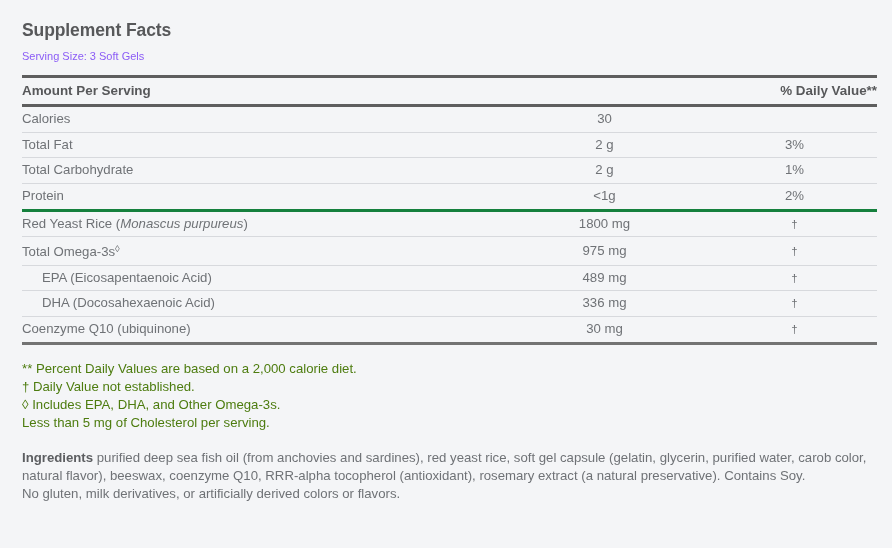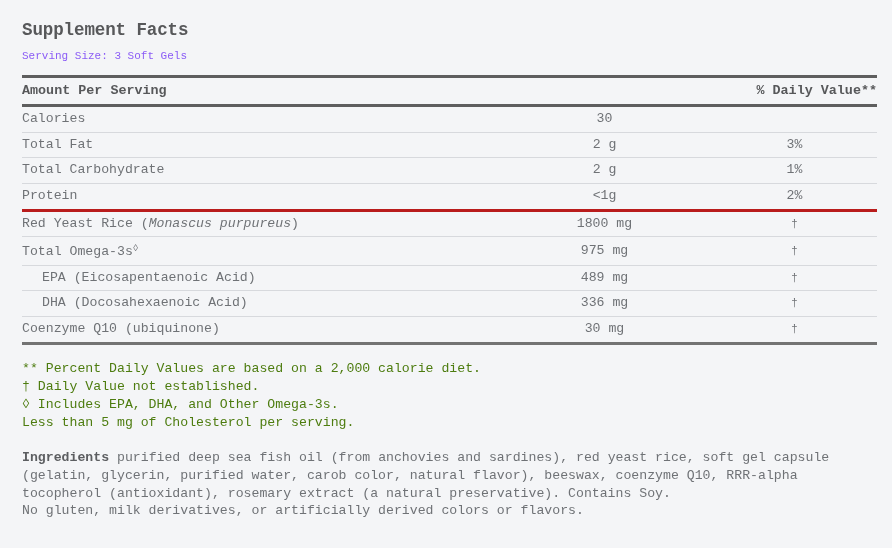"Supplement Facts" .panel { font-family: Liberation Mono, monospace -> none }
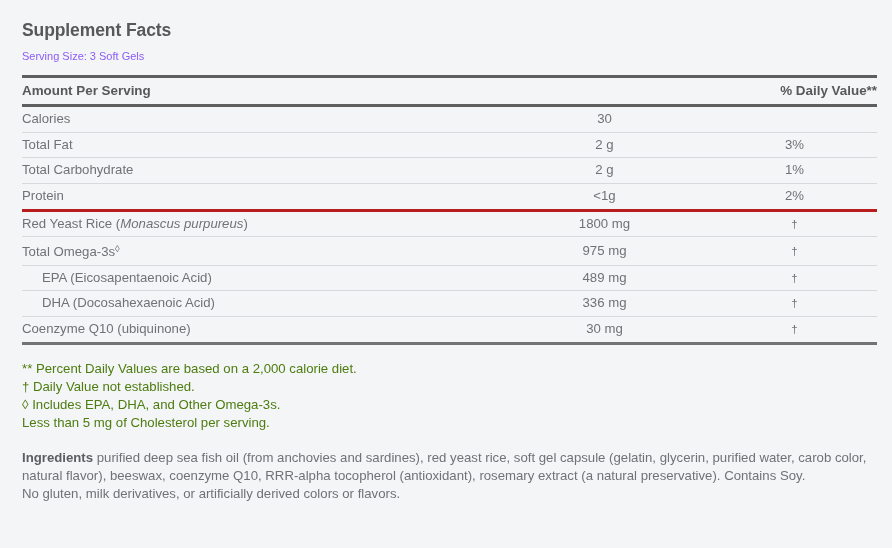"Red Yeast Rice (Monascus purpureus)" .facts tbody tr.thick-top td { border-top: 3px solid #b91c1c -> 3px solid #15803d }
